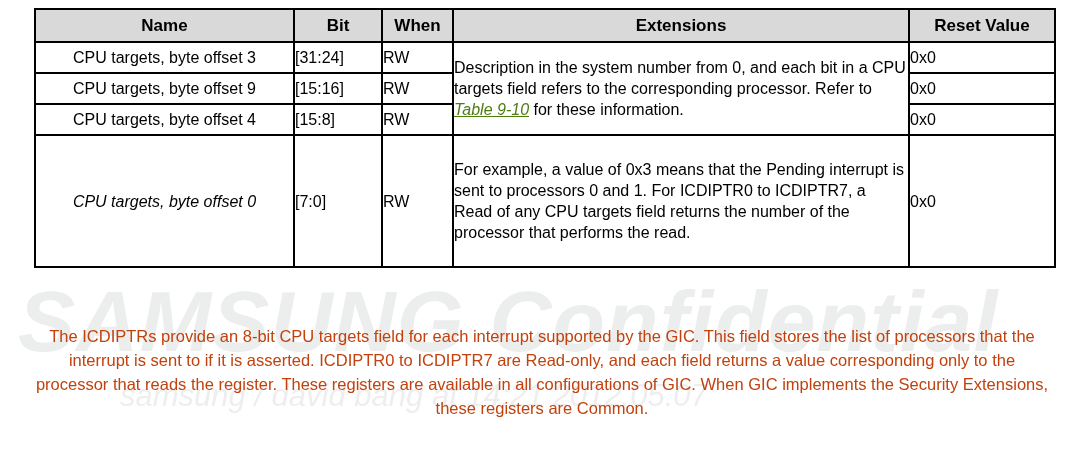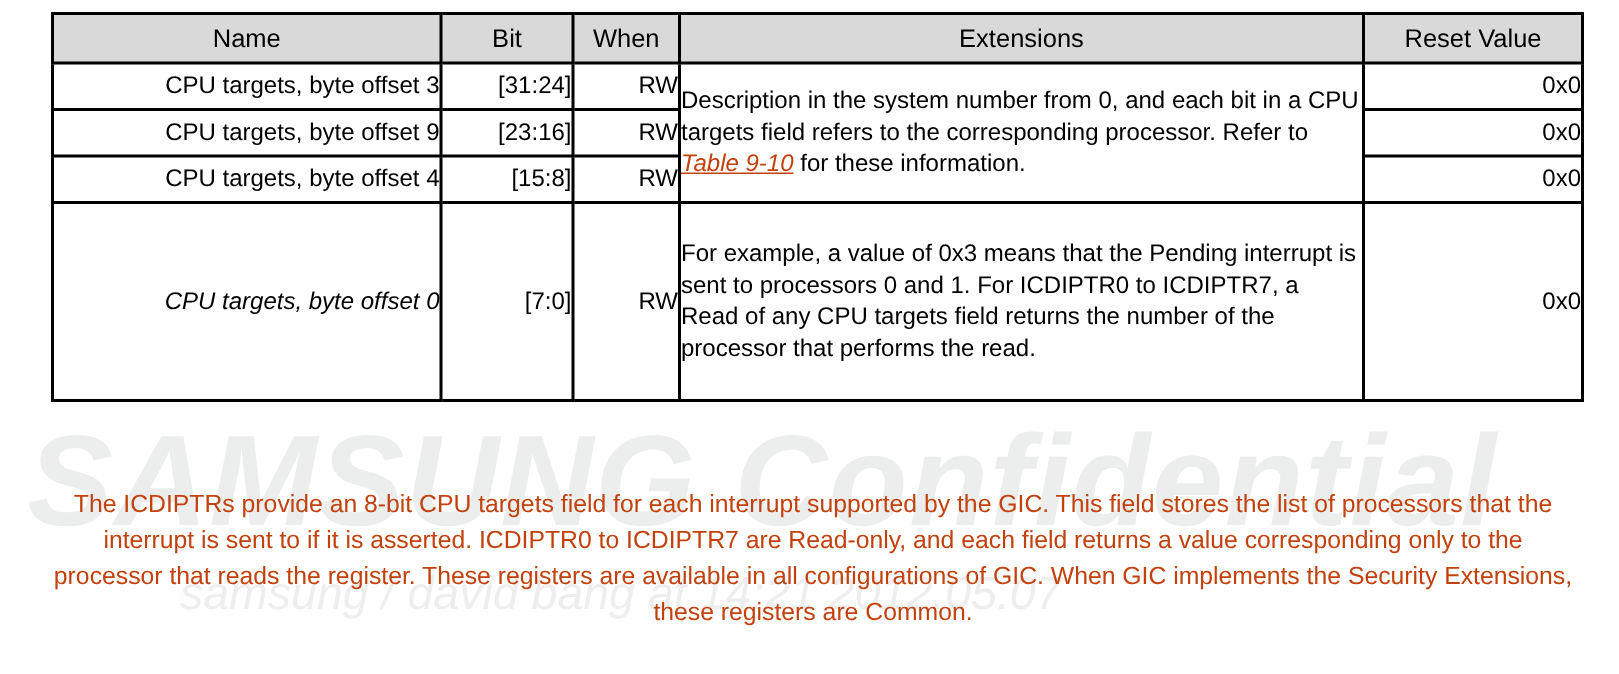"Name" table.reg th { font-weight: normal -> bold }
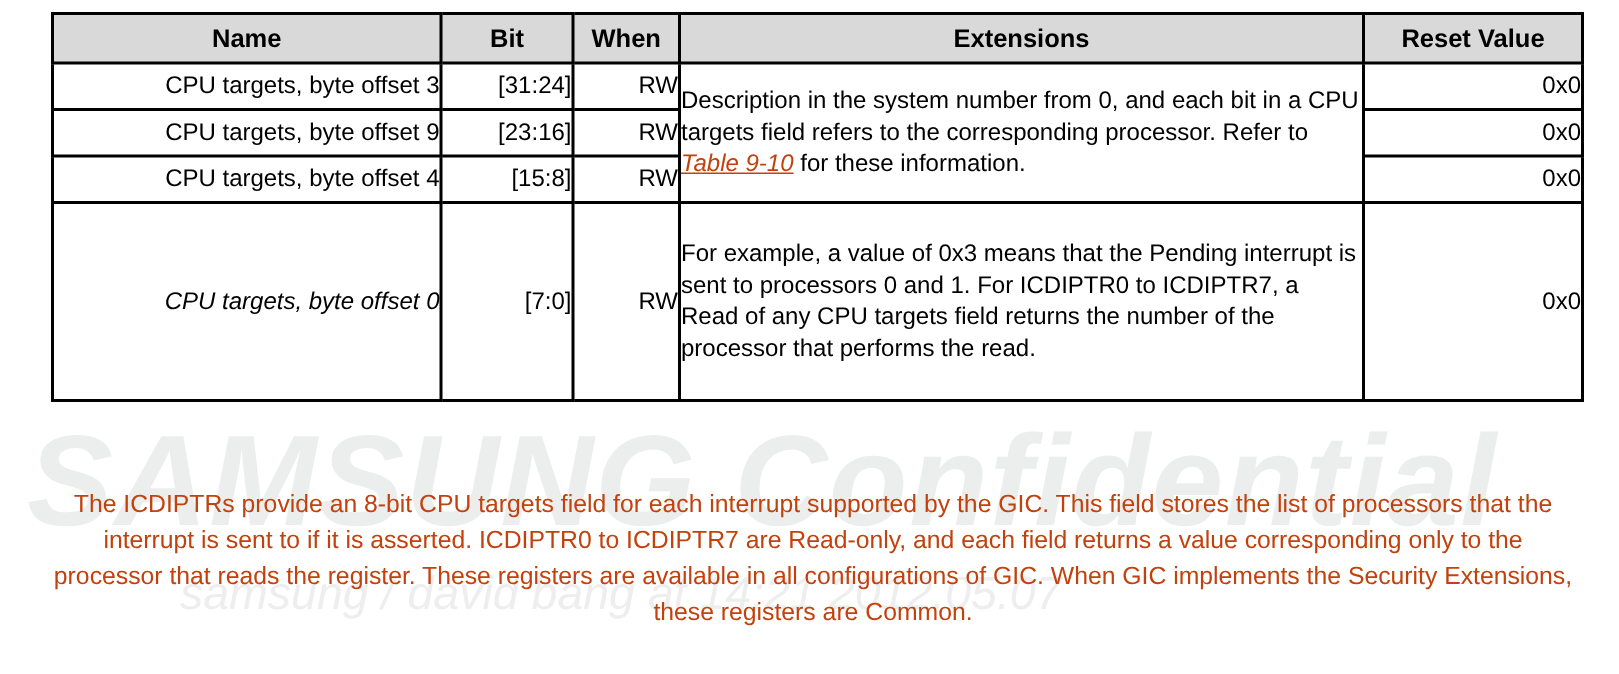"CPU targets, byte offset 3" td.c-name { text-align: right -> center }
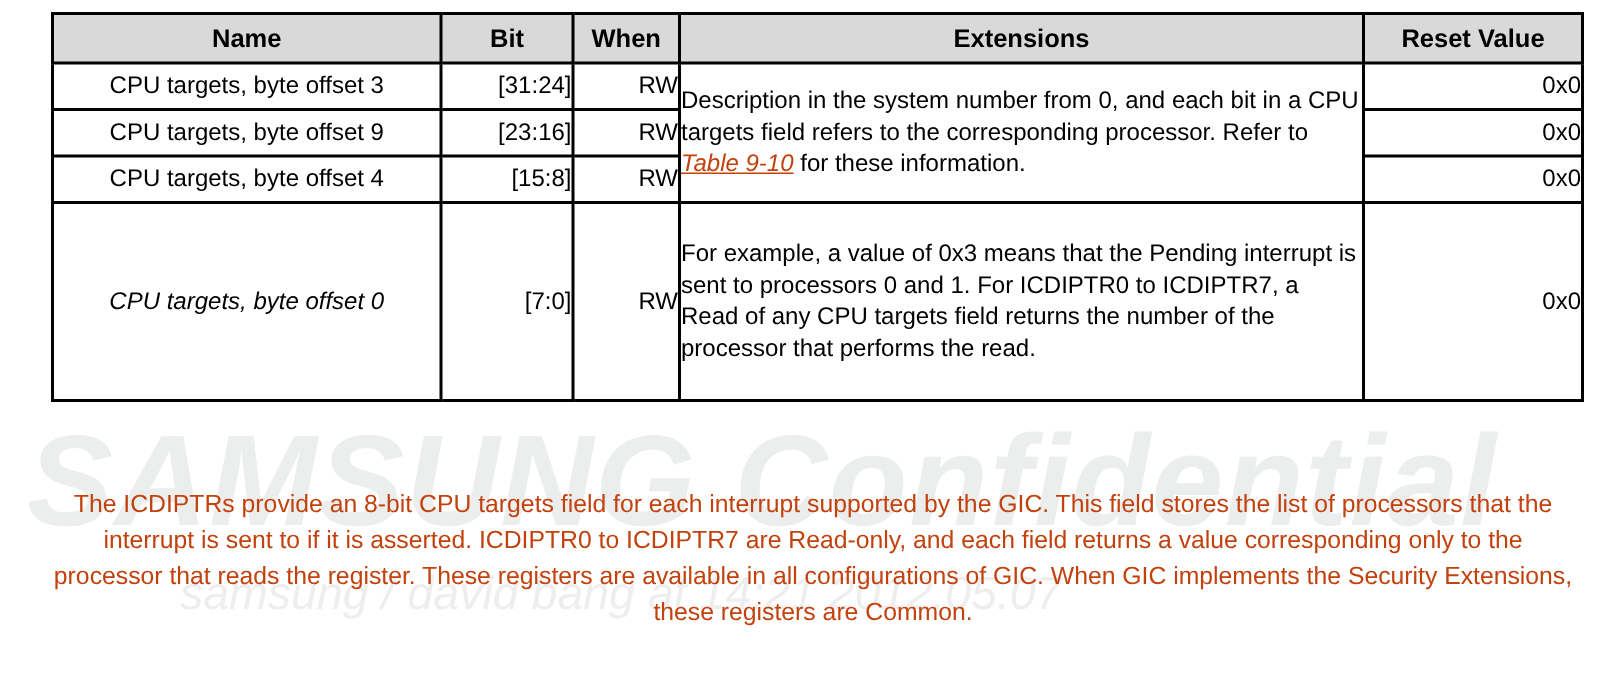"[31:24]" td.c-bit, td.c-type, td.c-reset { text-align: right -> left }
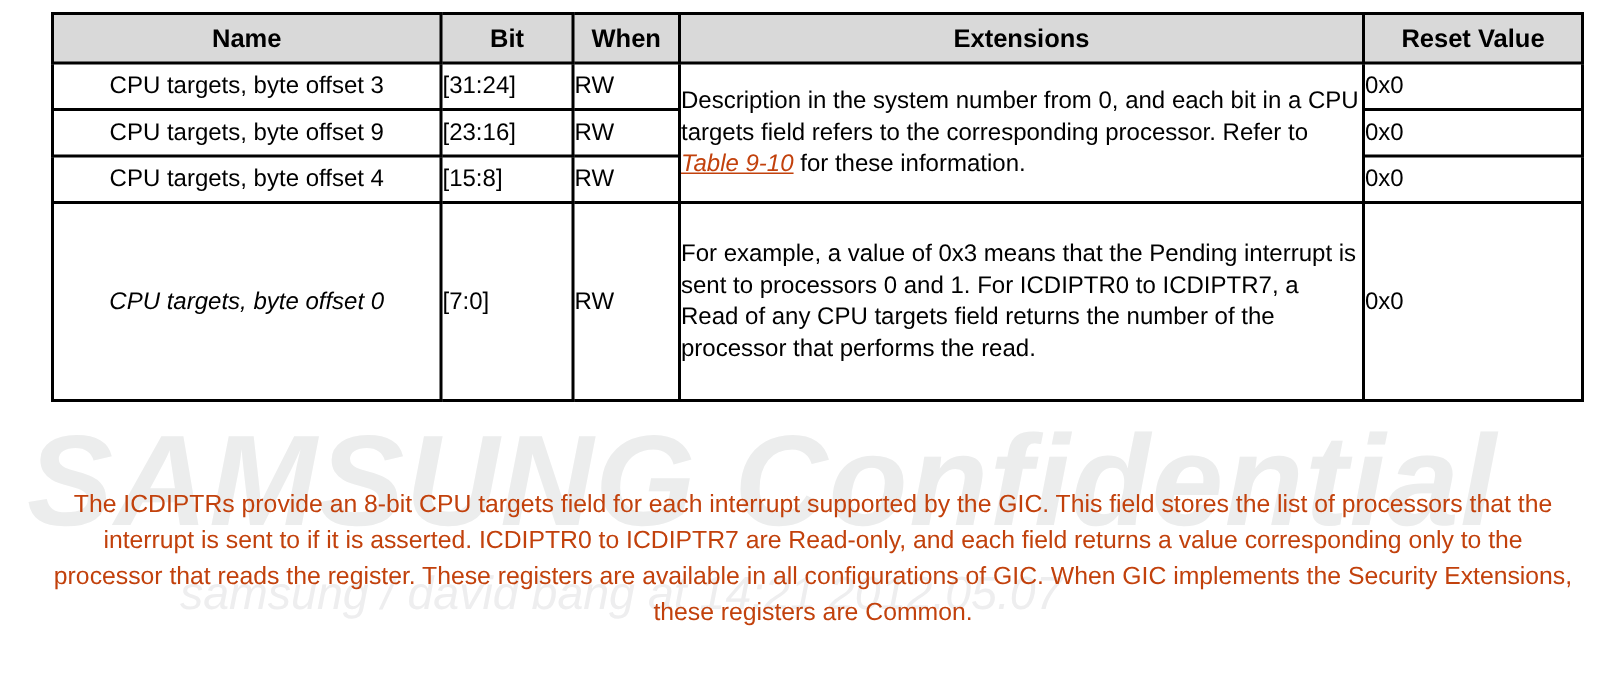"[23:16]" td.c-bit { text: 23:16 -> 15:16 }
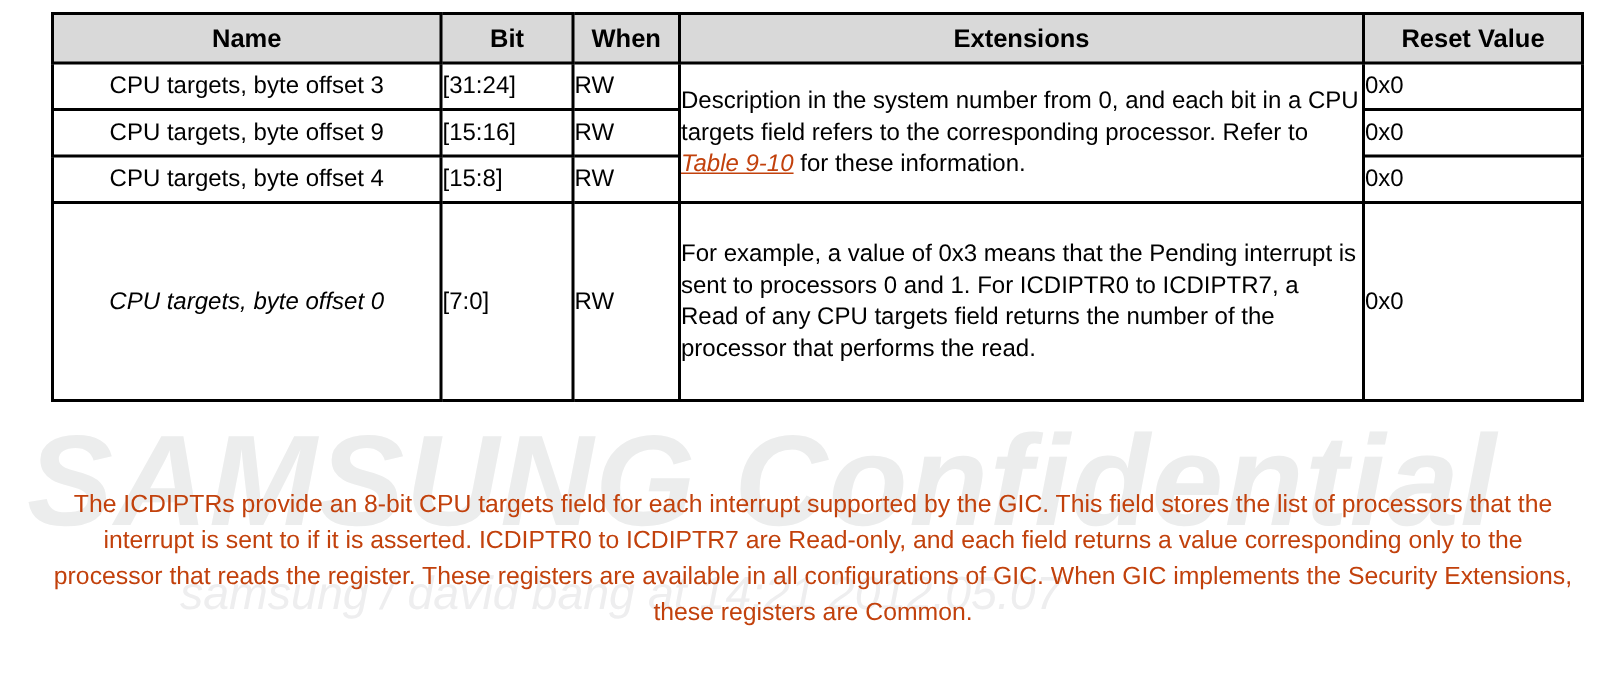"Table 9-10" a.xref { color: #c2410c -> #4d7c0f }
